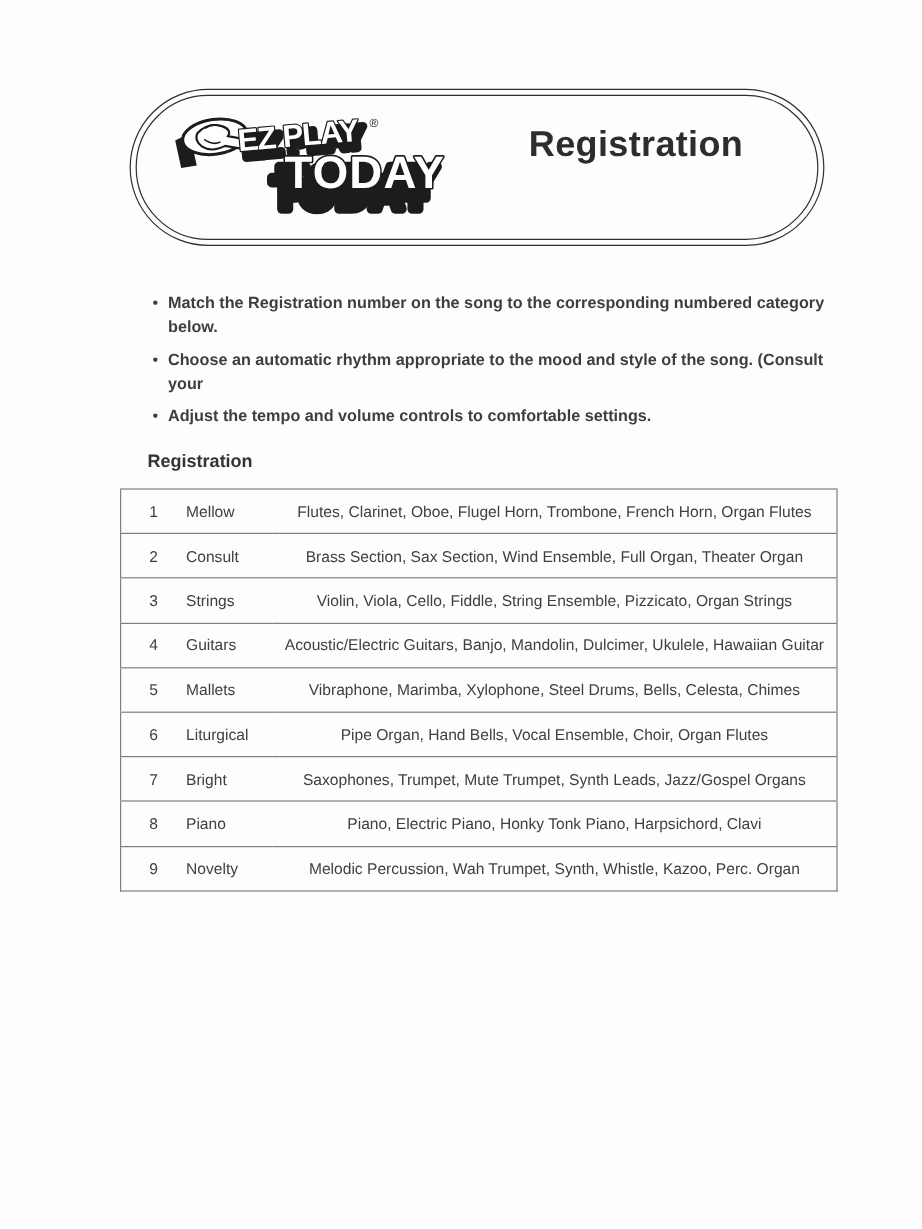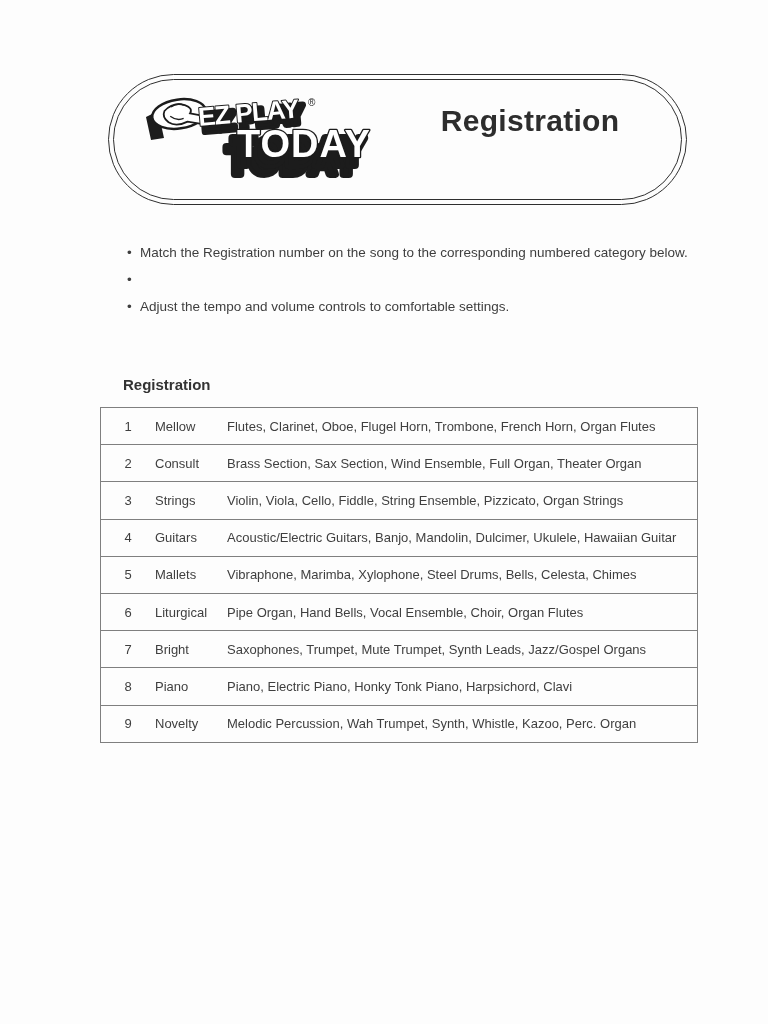"Match the Registration number on" .bullet-lines { font-weight: none -> bold }
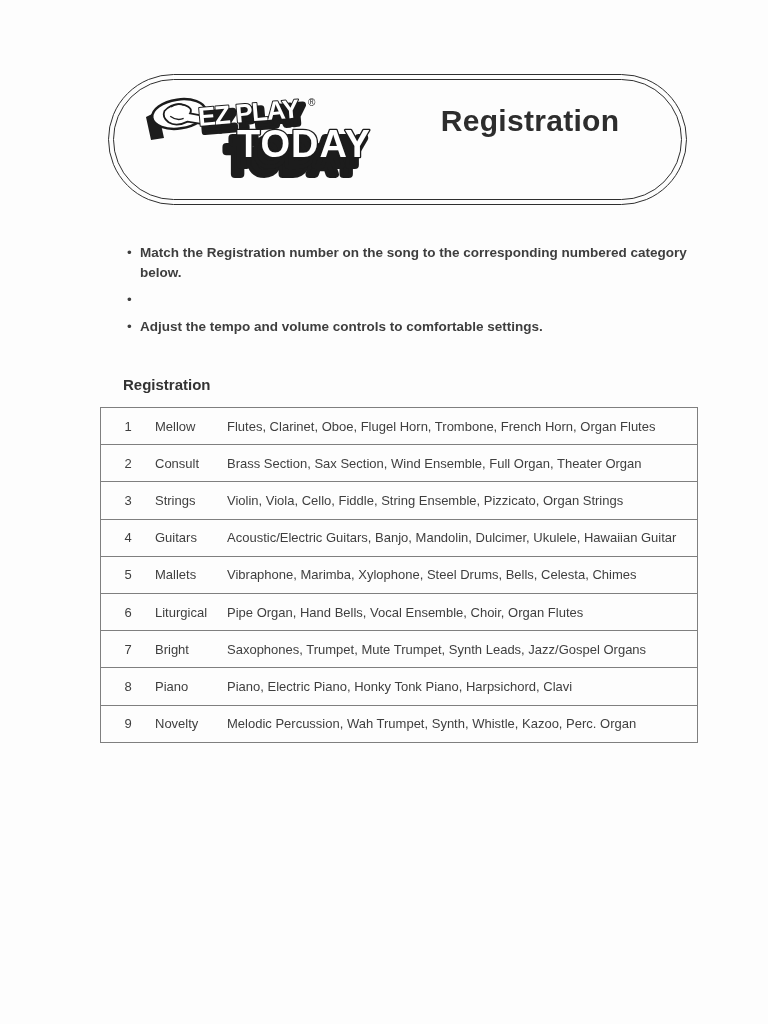"Choose an automatic rhythm appropriate" div { html: none -> <div>Choose an automatic rhythm appropriate to the mood and style of the song. (Consult your</div> }
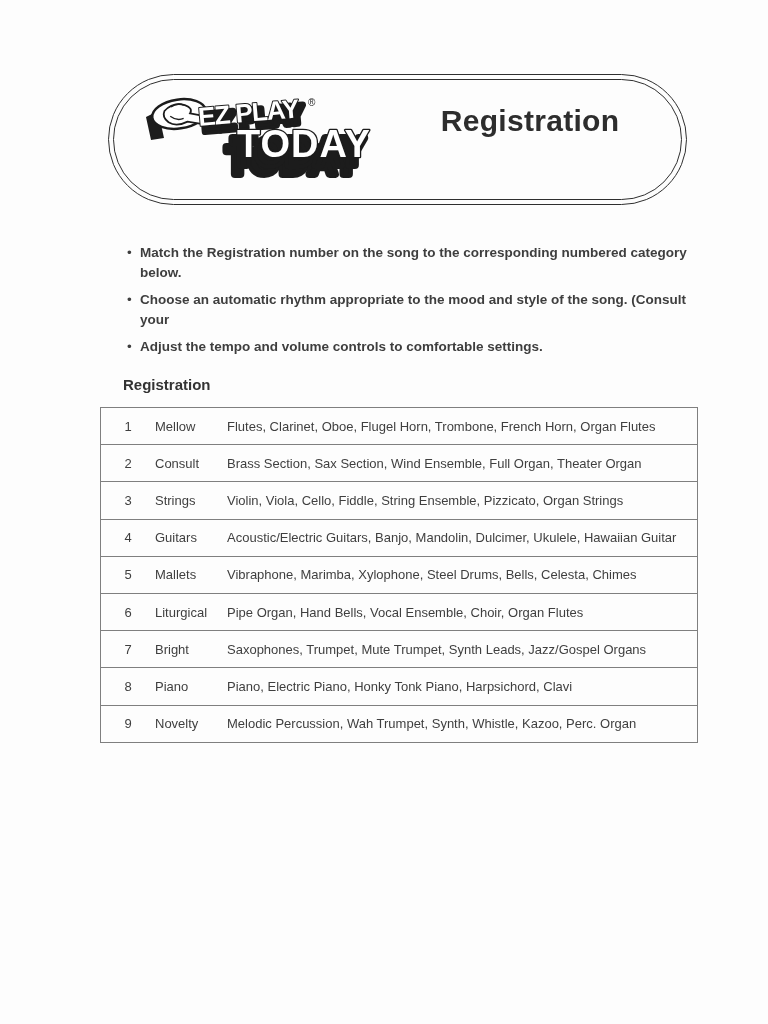"Flutes, Clarinet, Oboe, Flugel Horn," .td-instr { text-align: none -> center }
